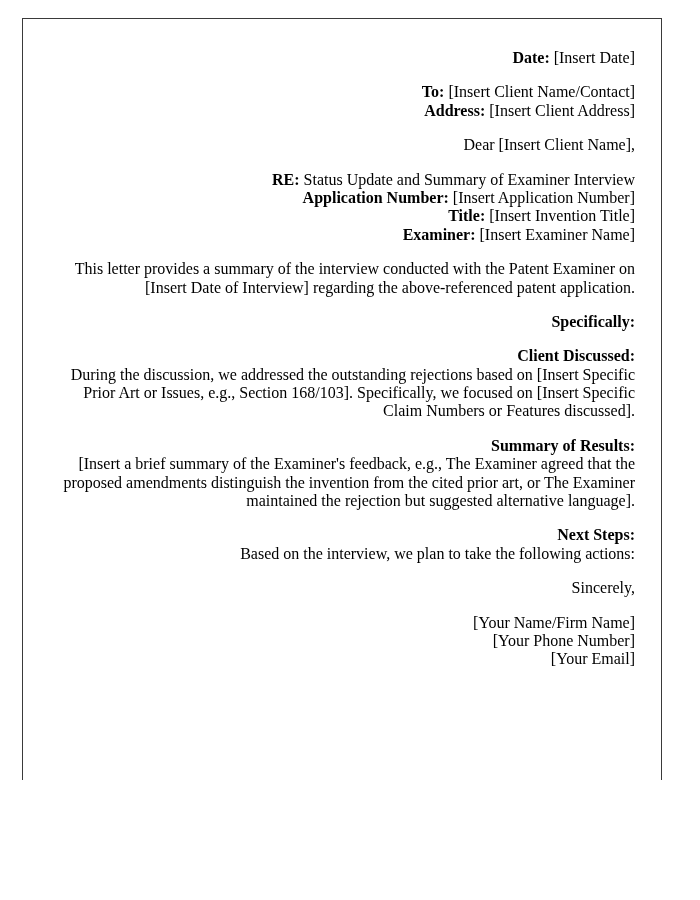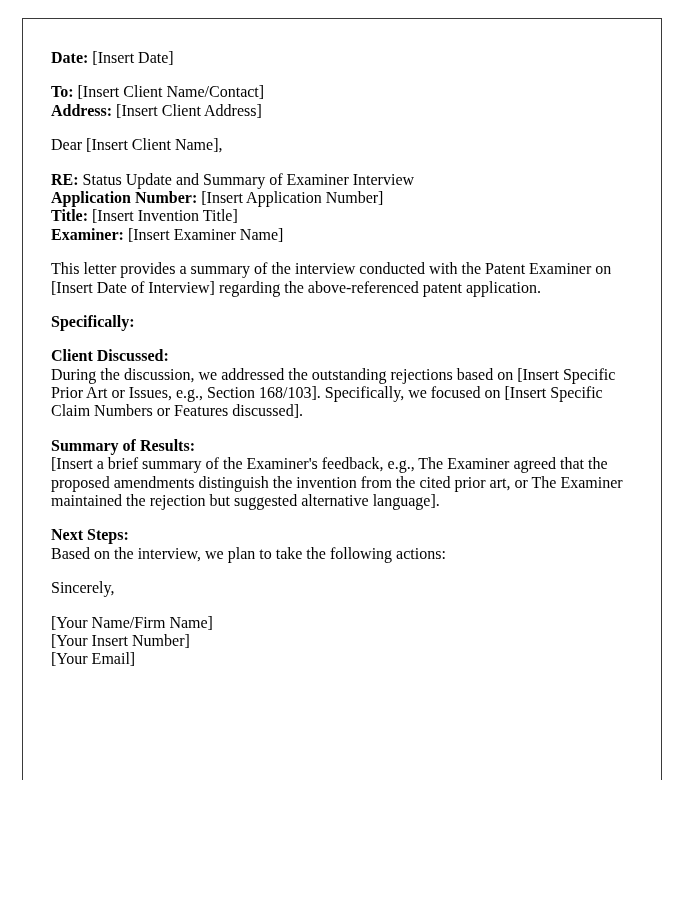"Date: [Insert Date]" .page { text-align: none -> right }
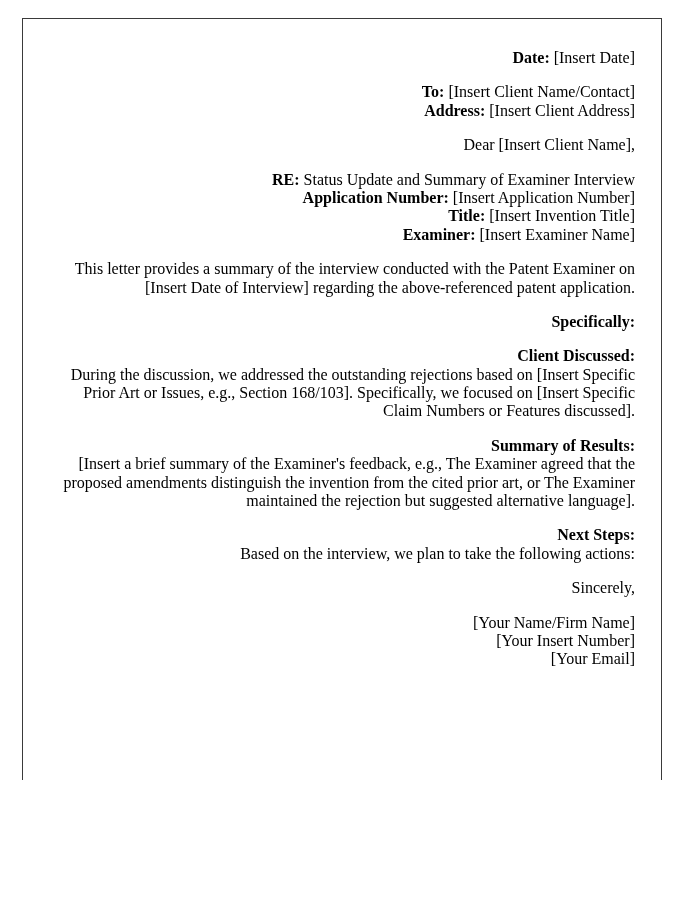"[Your Insert Number]" span { text: Insert -> Phone }
